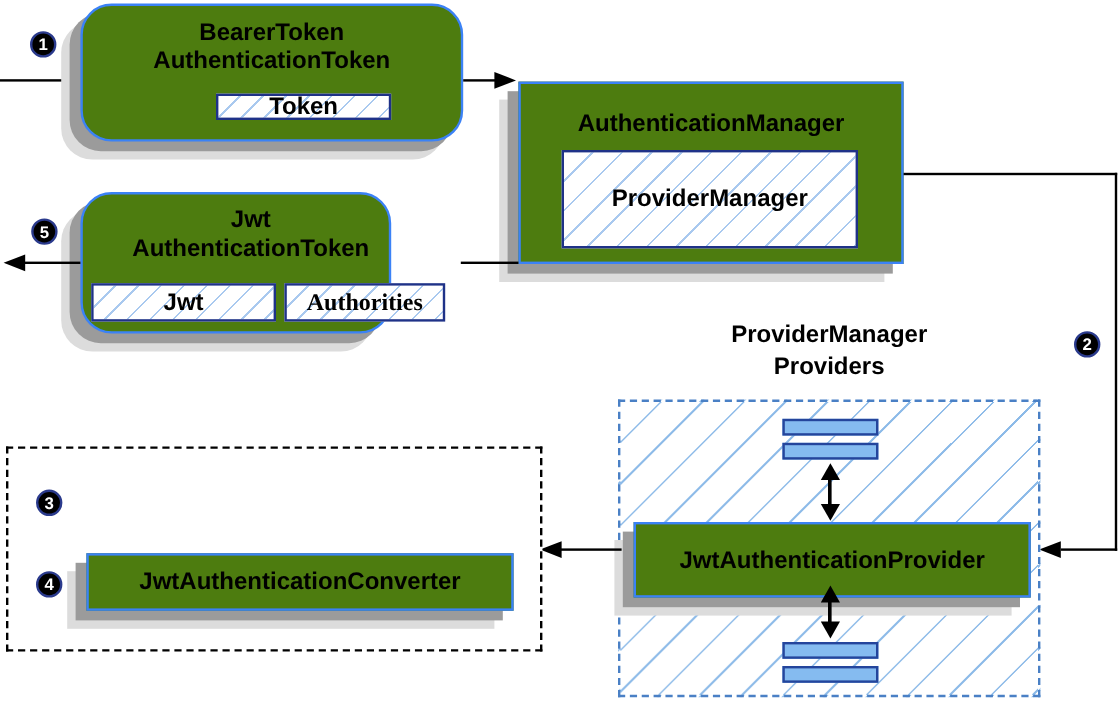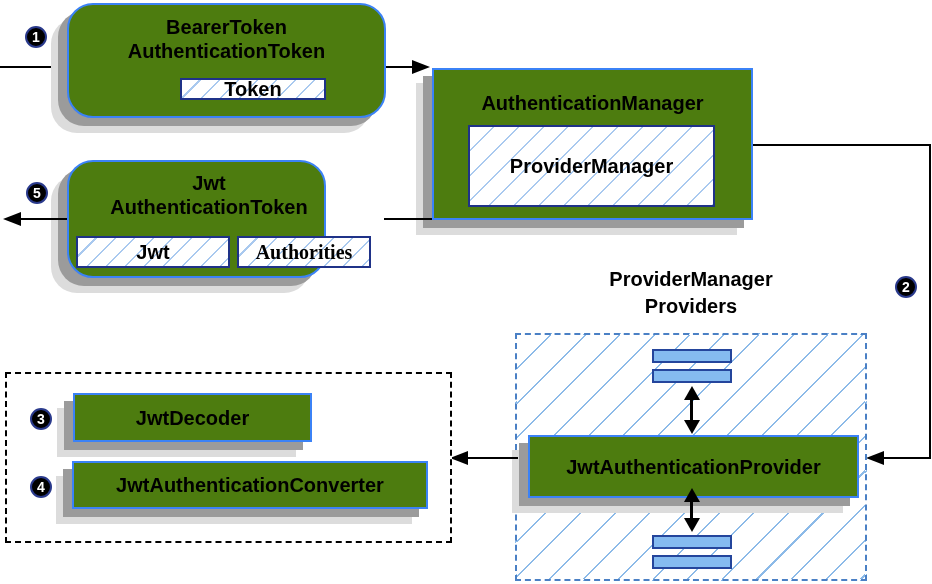"JwtDecoder" div.node { html: <div> <div>JwtDecoder</div> </div> -> none }
